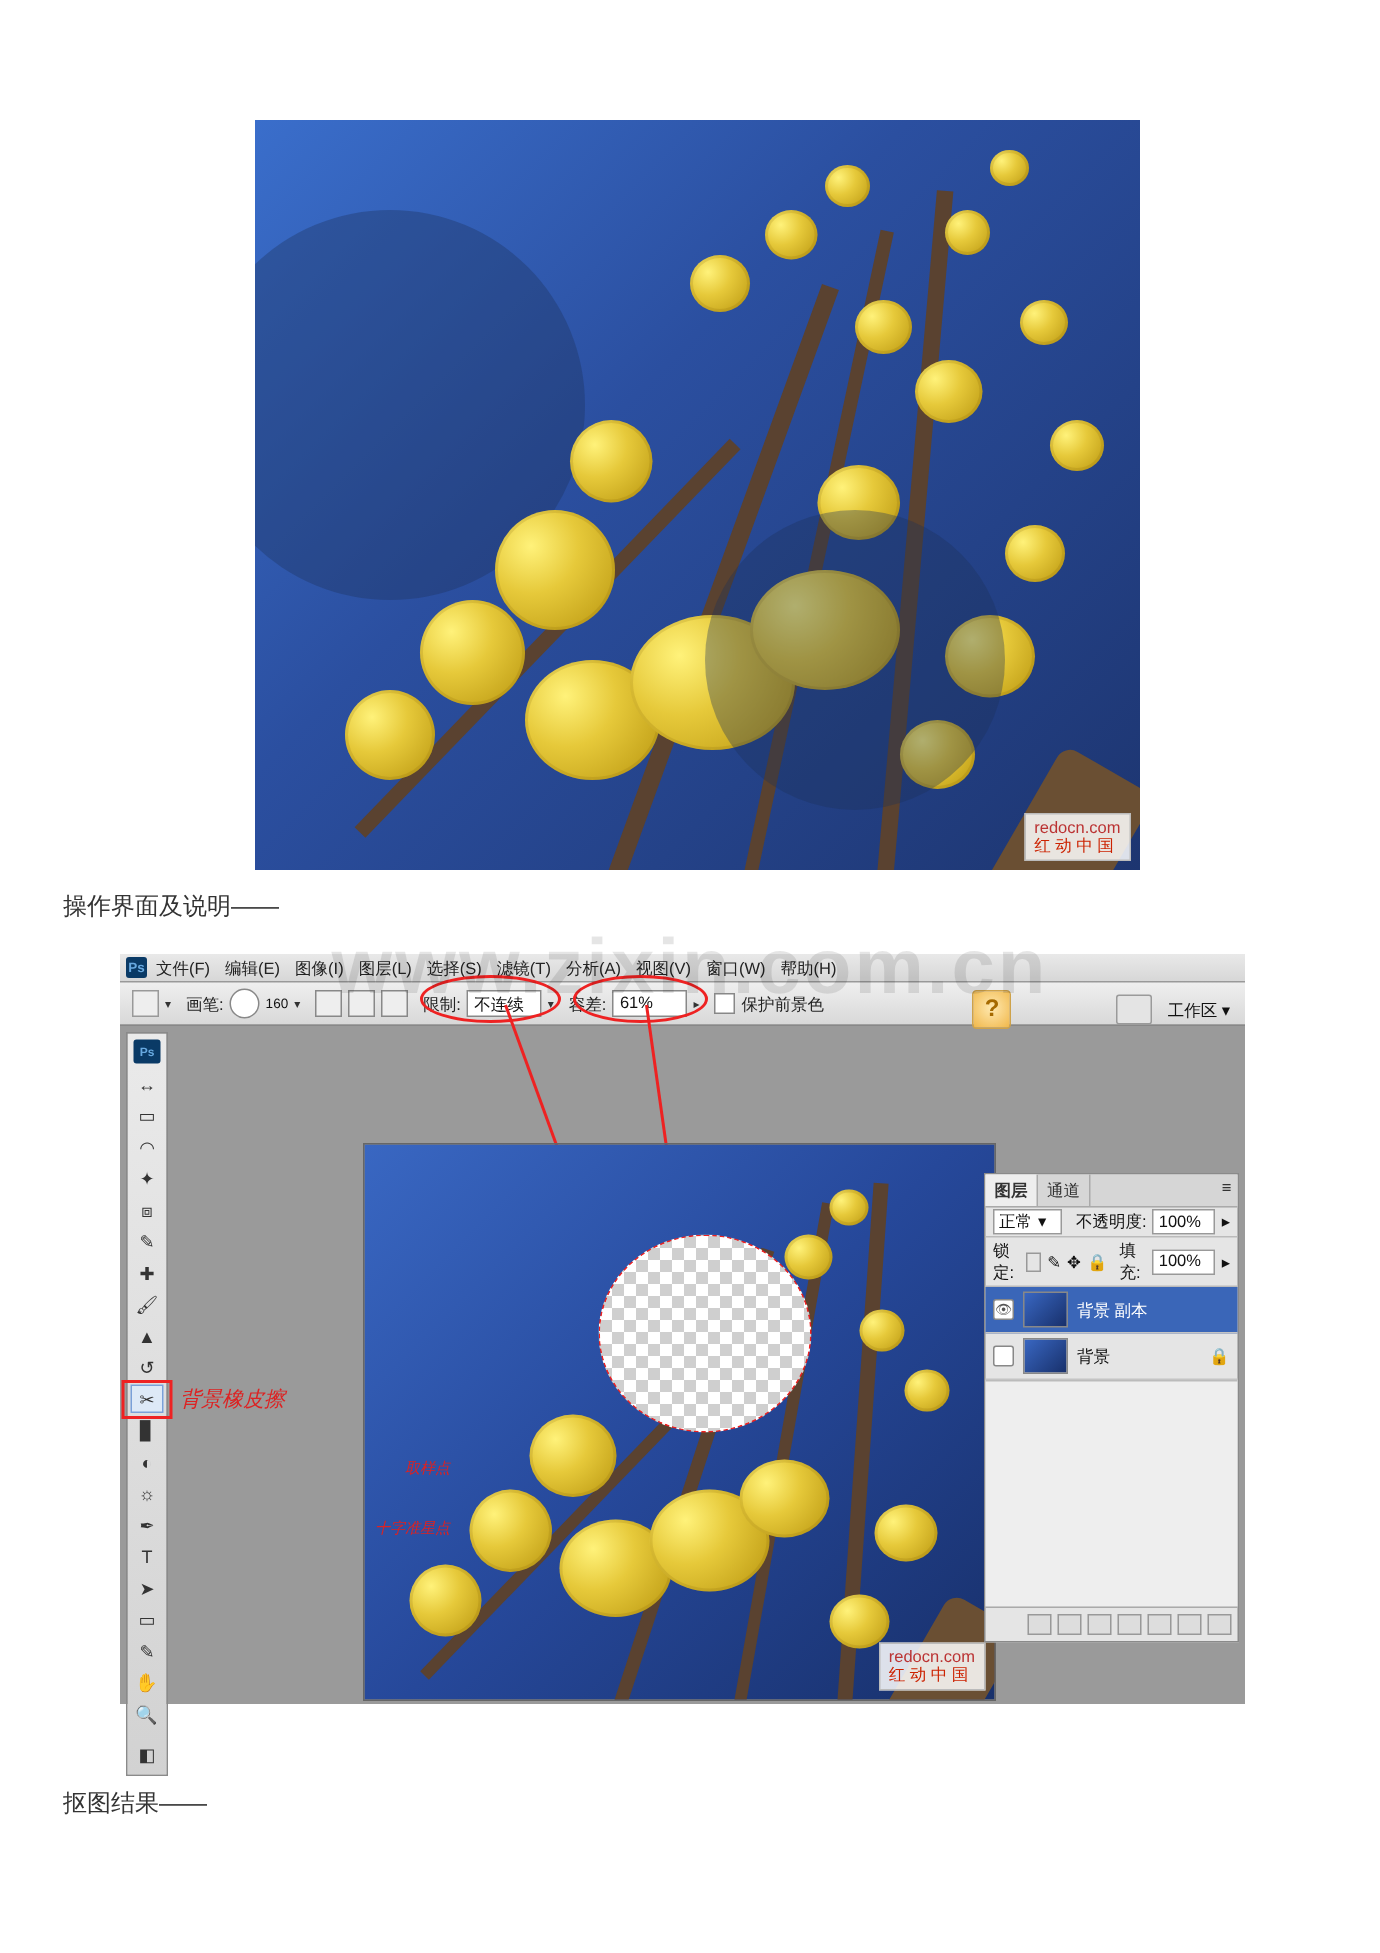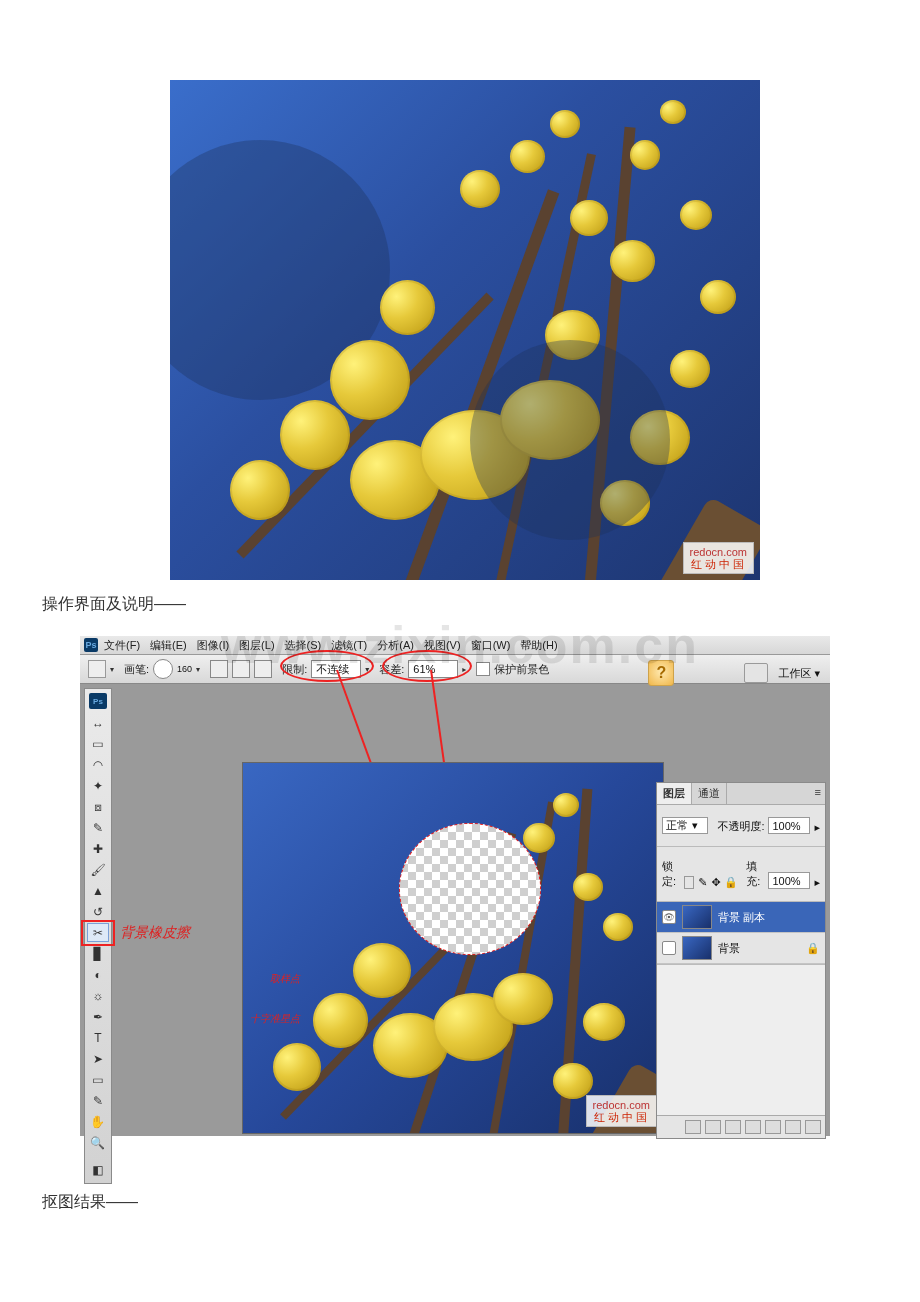"redocn.com" .wm-box { text-align: right -> left }
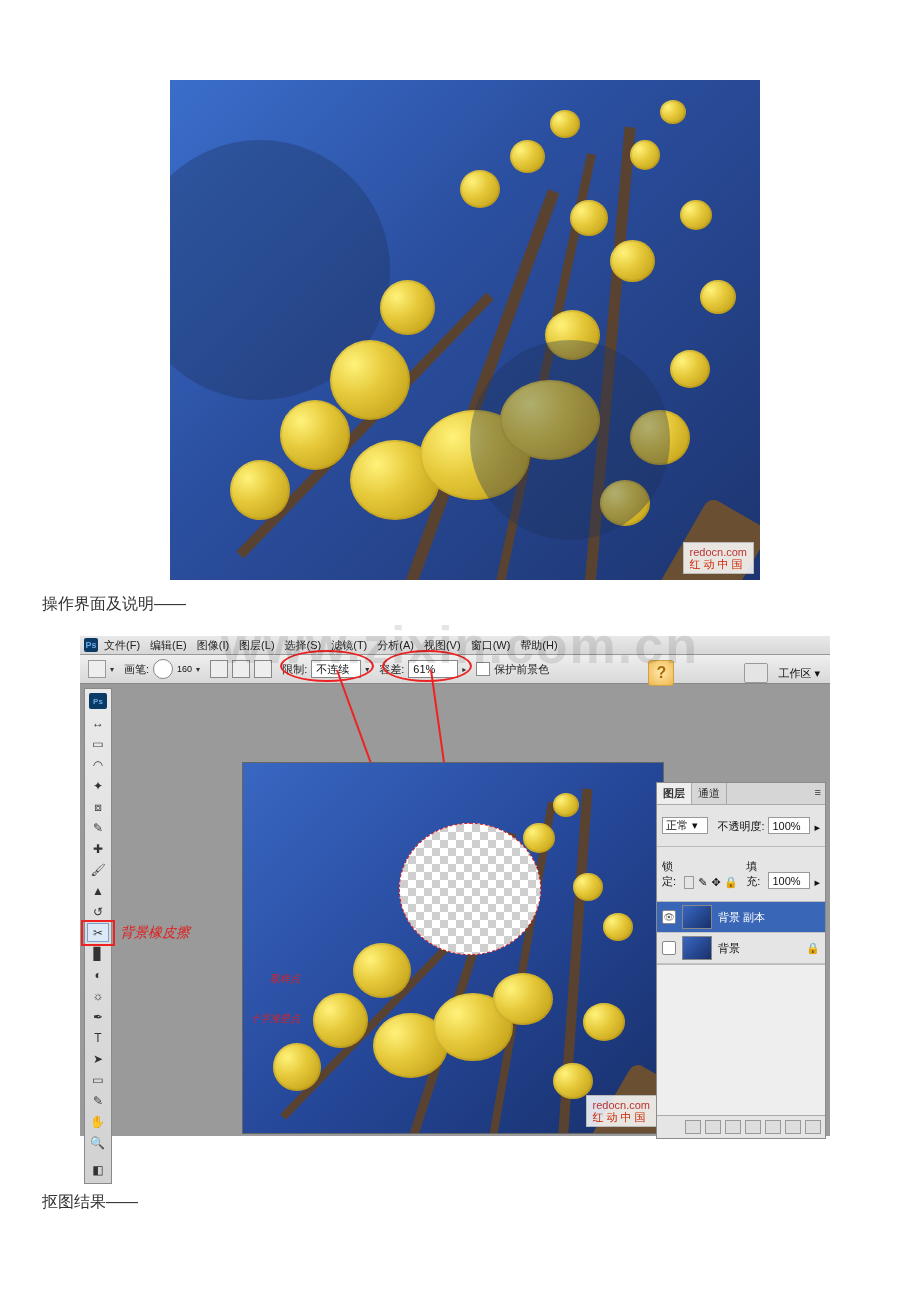"正常" .ps .panel .controls { align-items: flex-end -> center; padding: 12px 5px -> 1px 5px }
